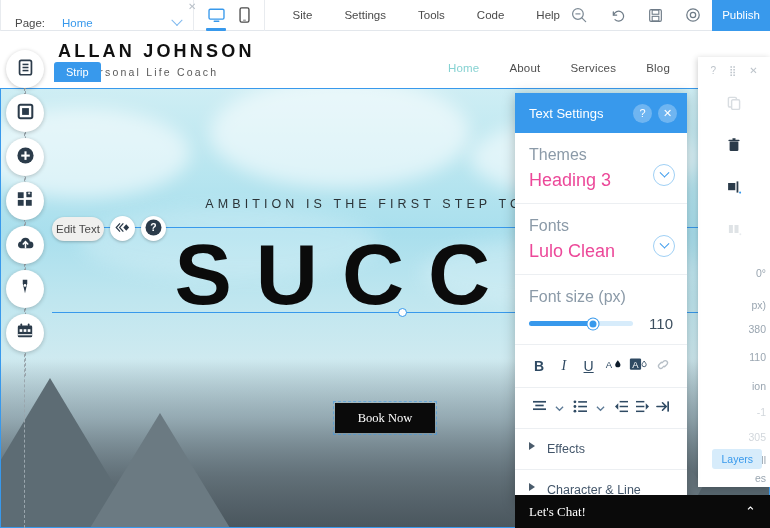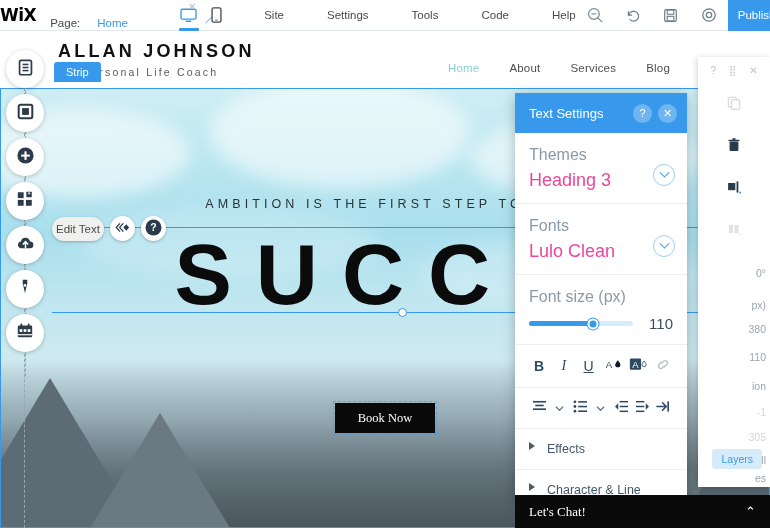"WiX" div.wix-logo { html: <div>WiX</div> -> none }
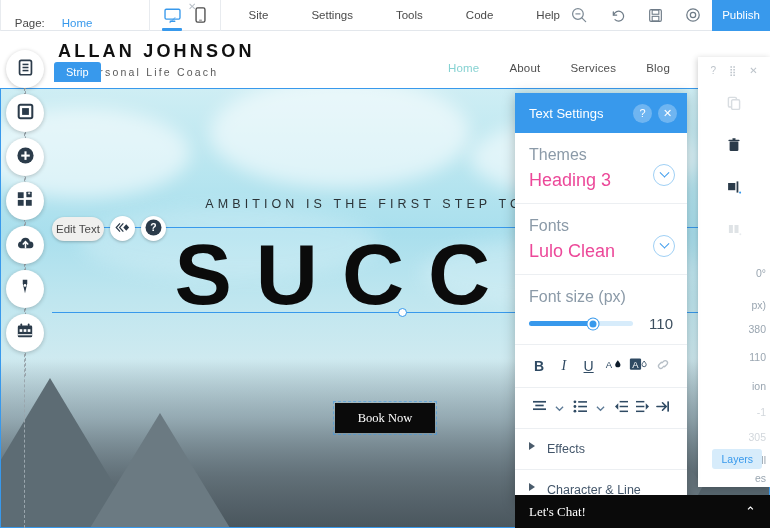"Site" .menuitems { gap: 43px -> 32px }
